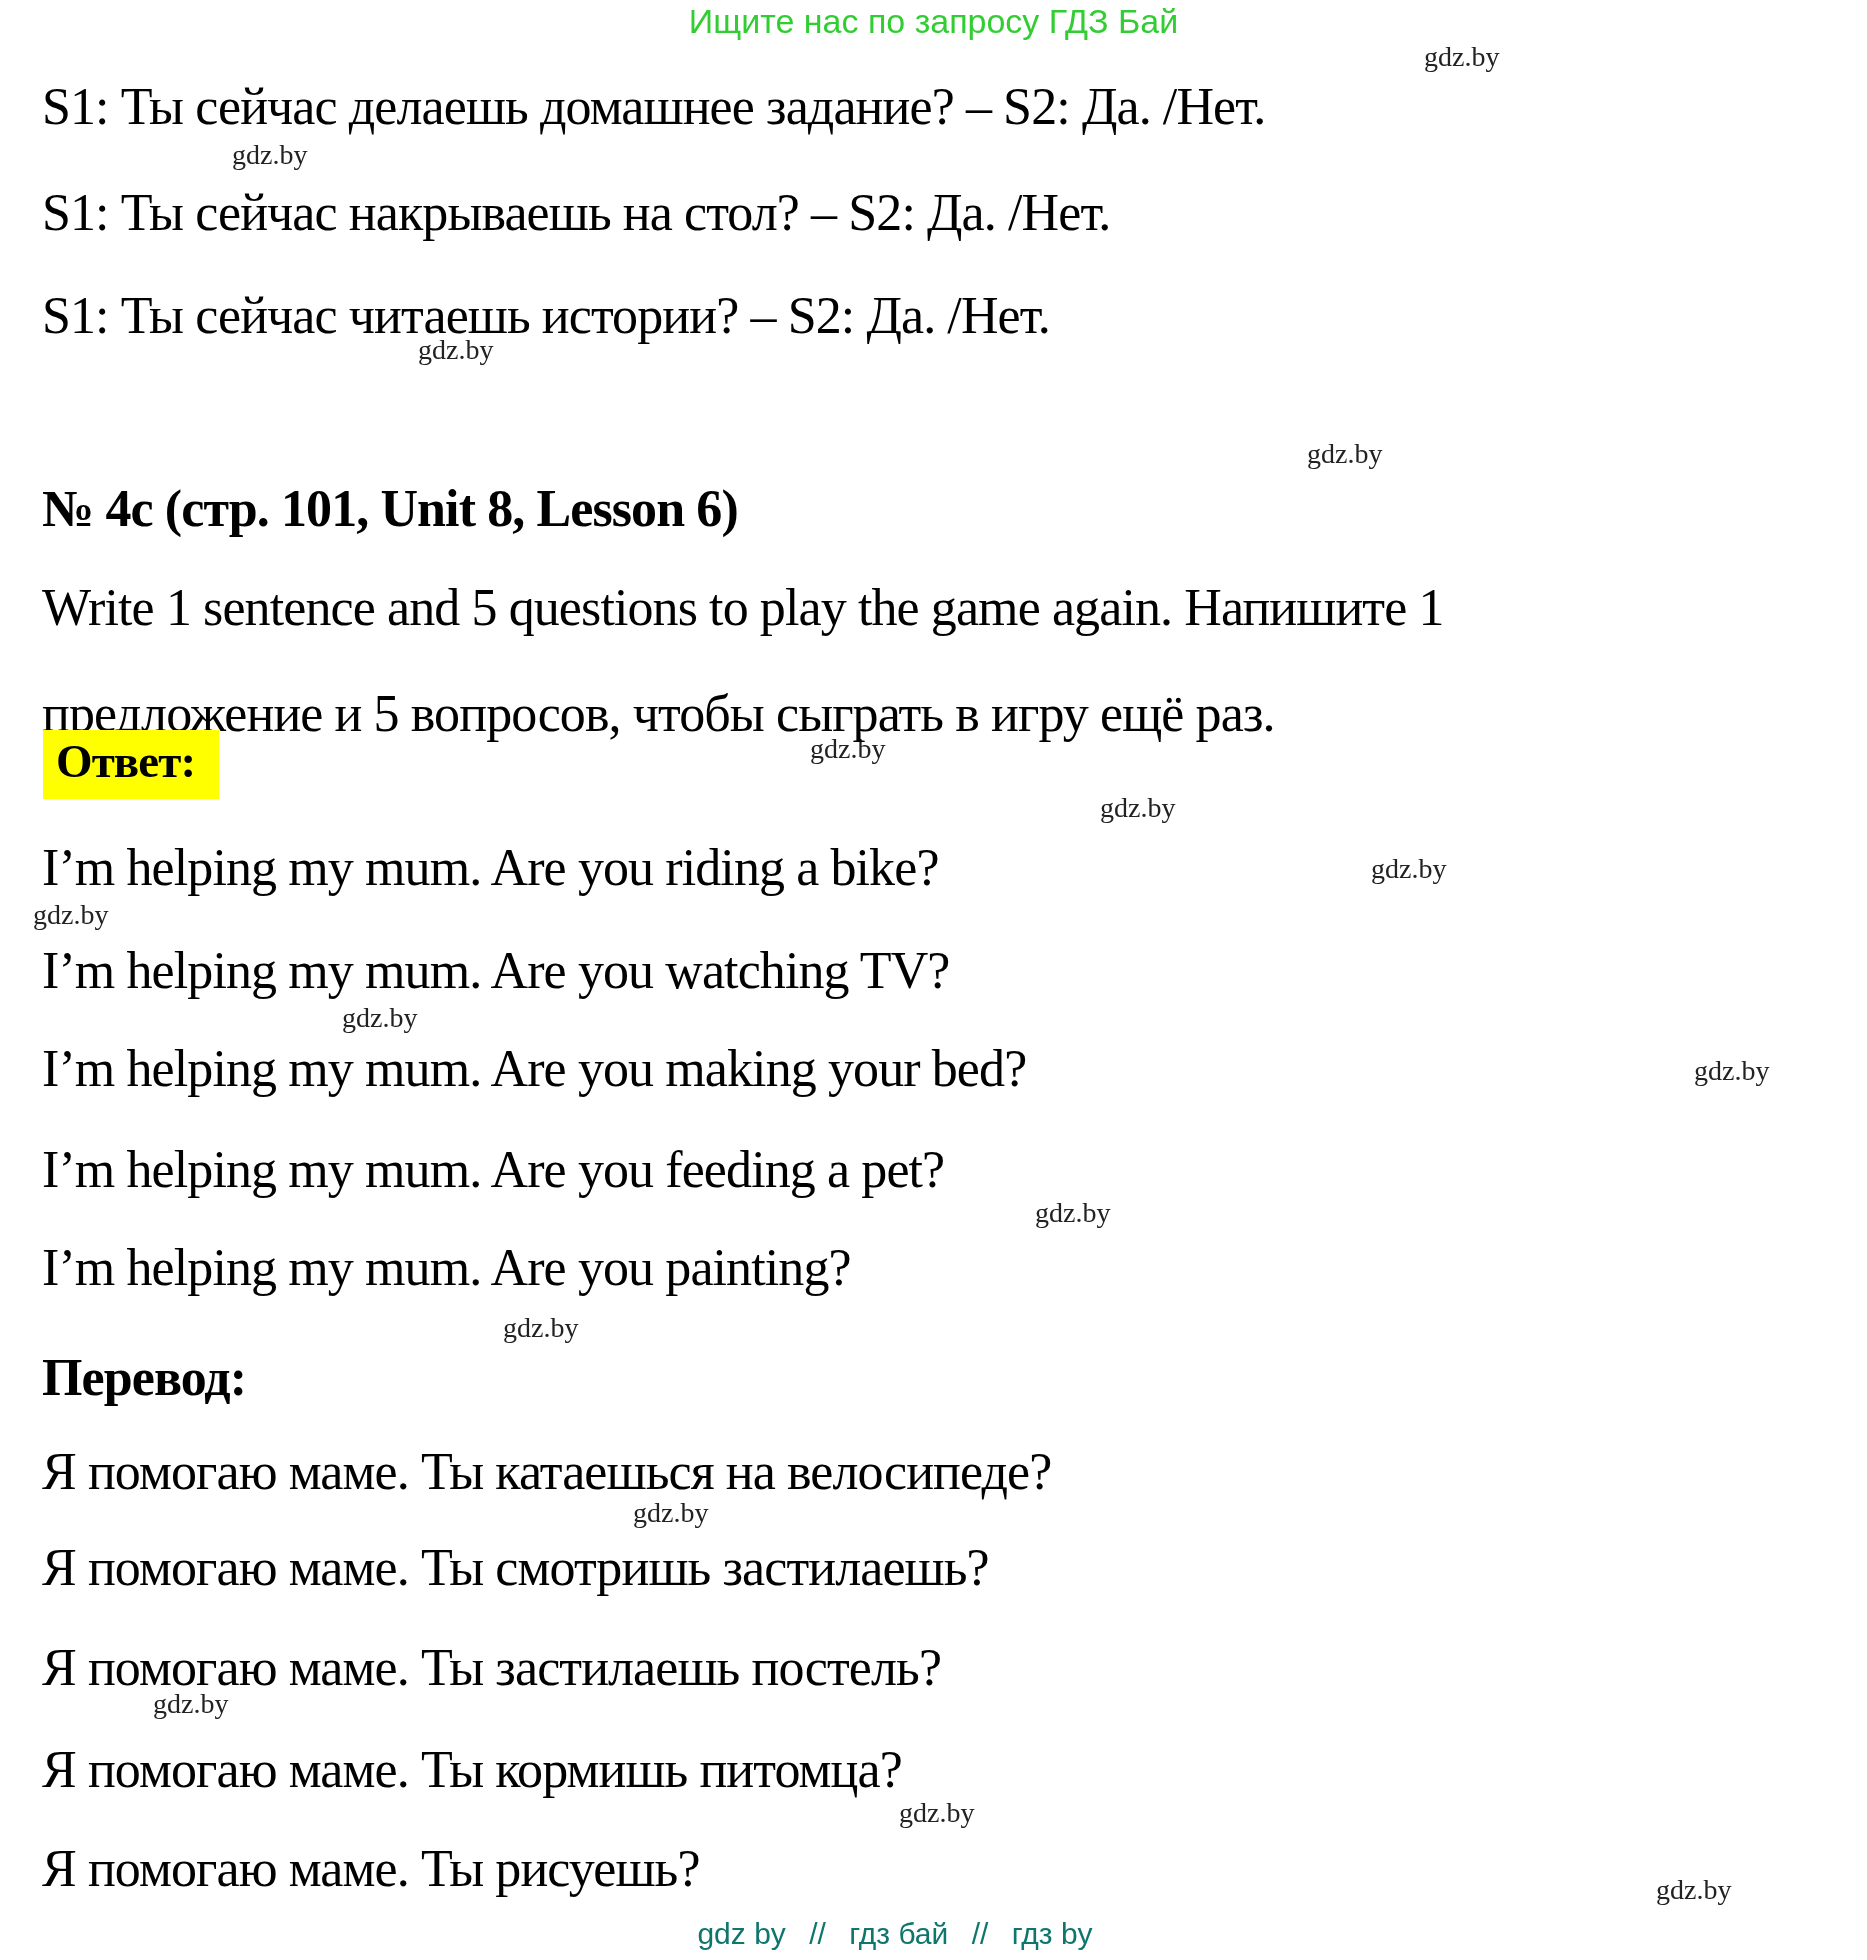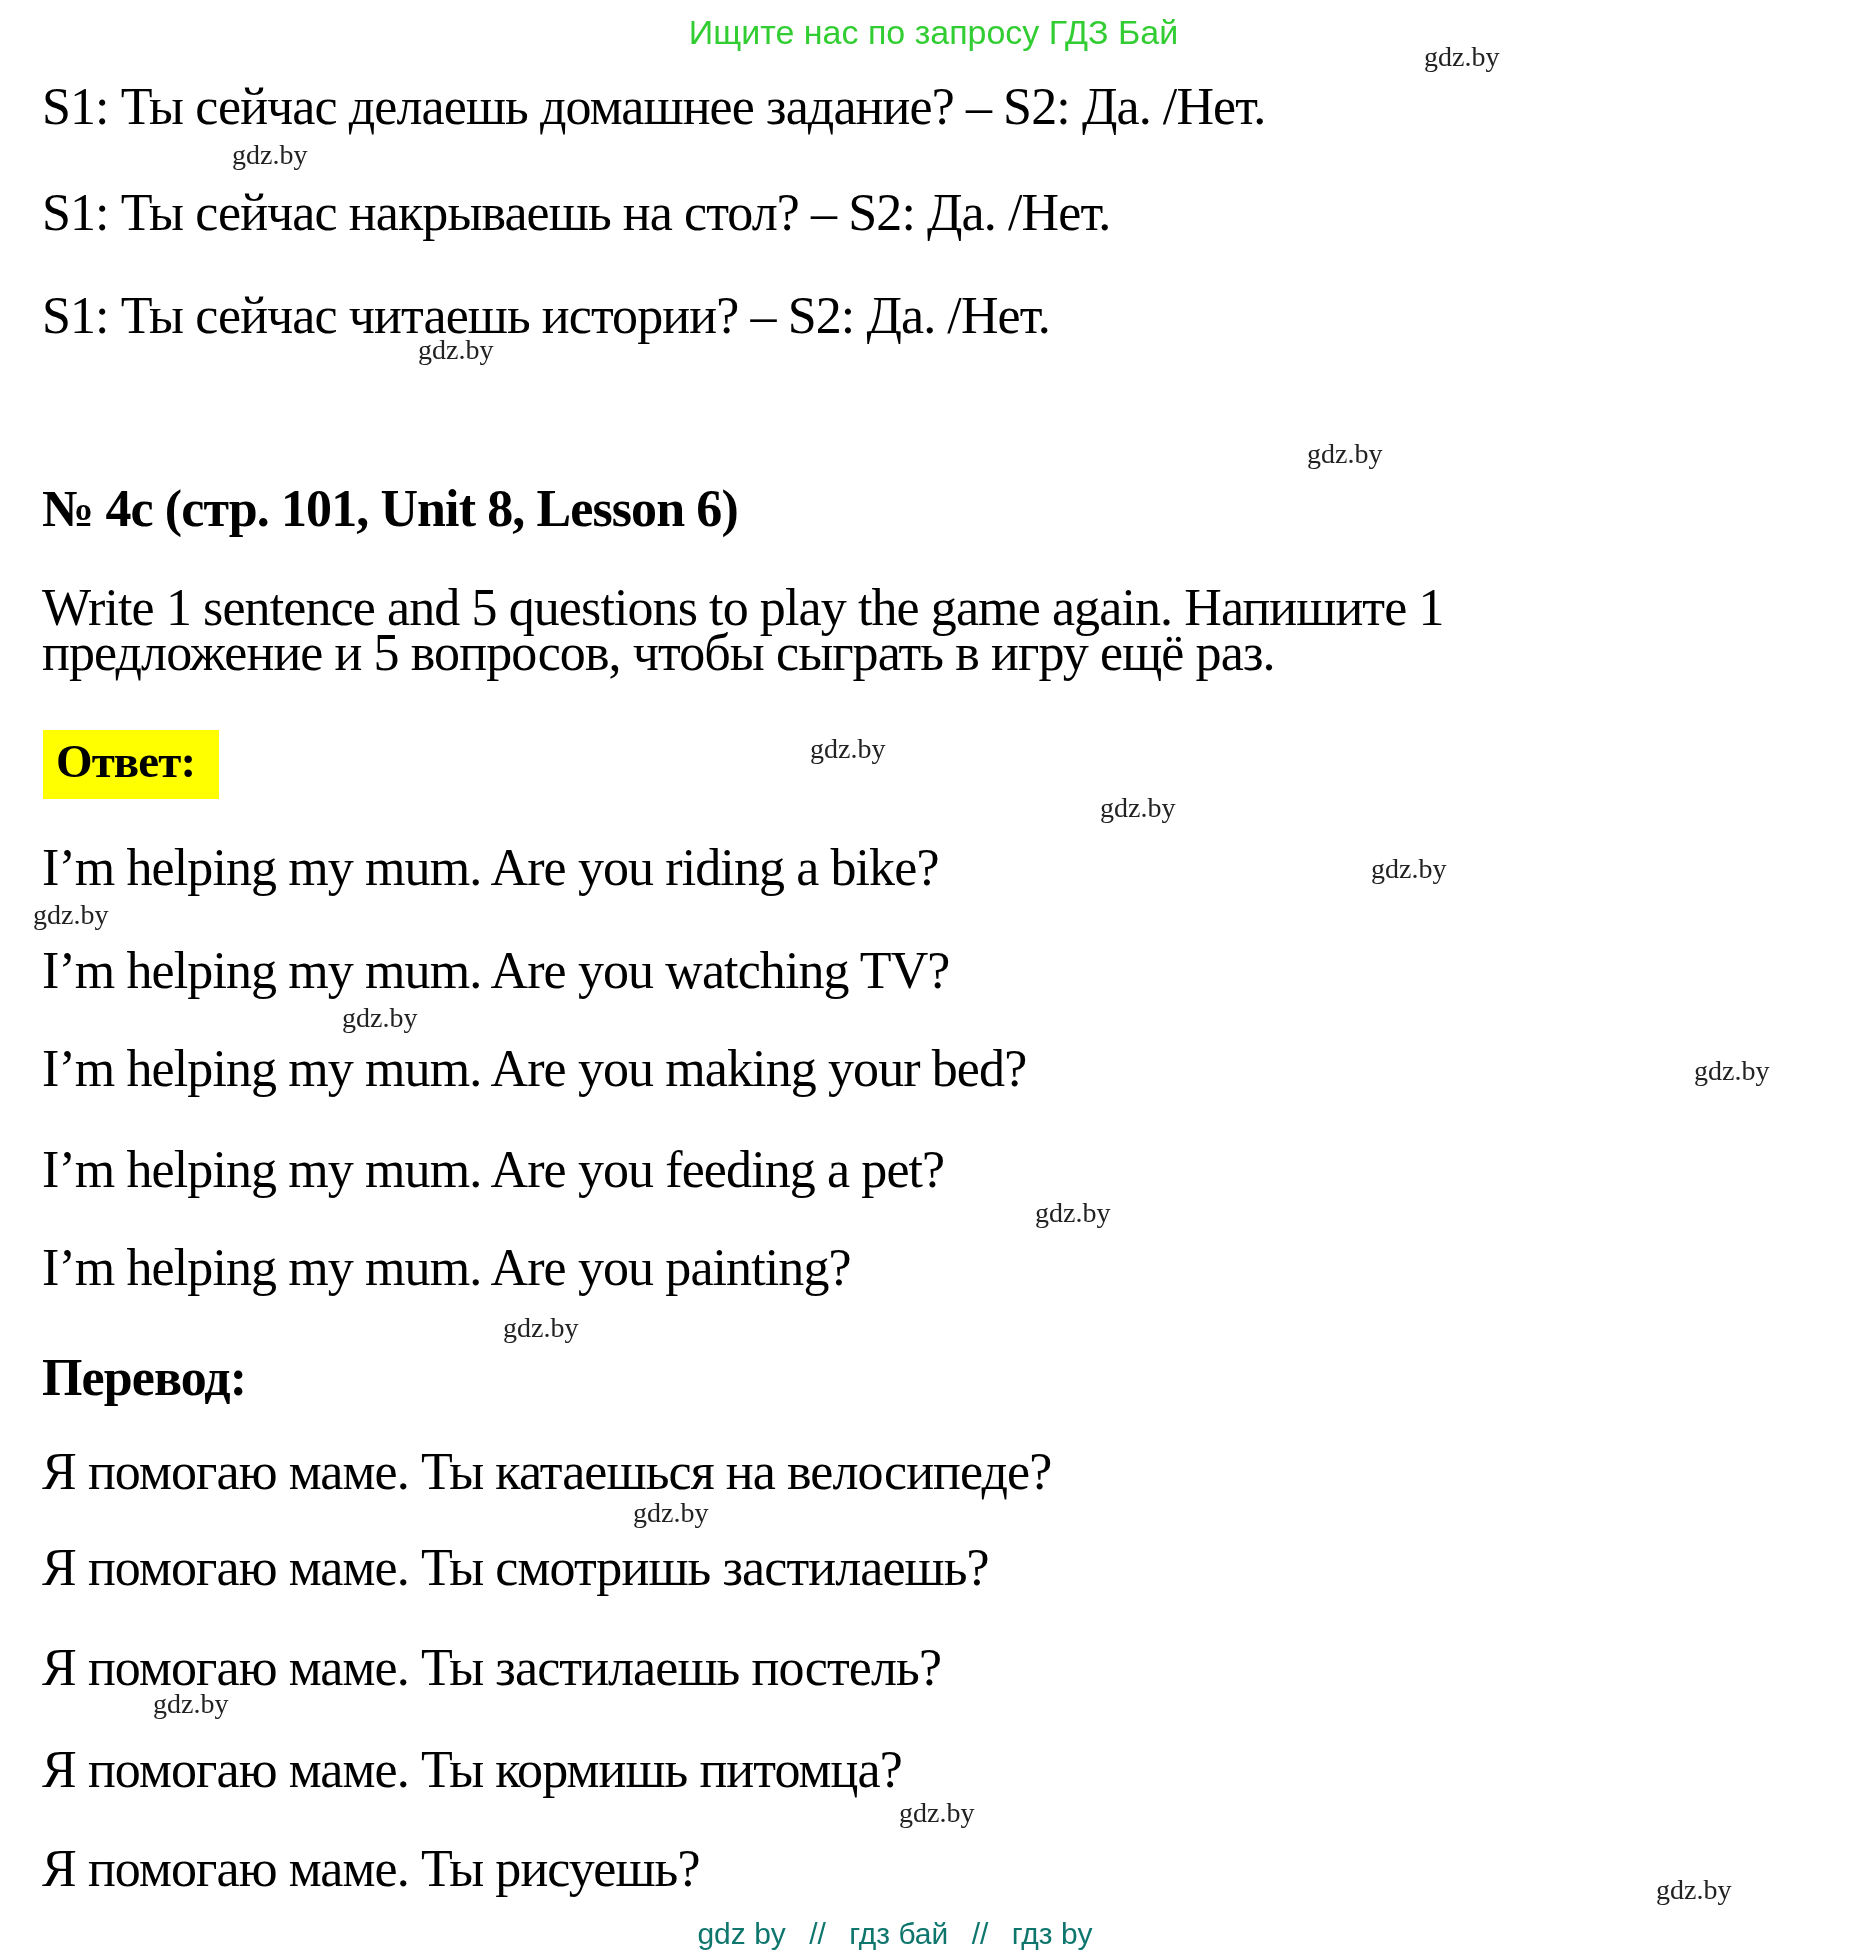"Ищите нас по запросу ГДЗ" .promo { margin-top: 11px -> none }
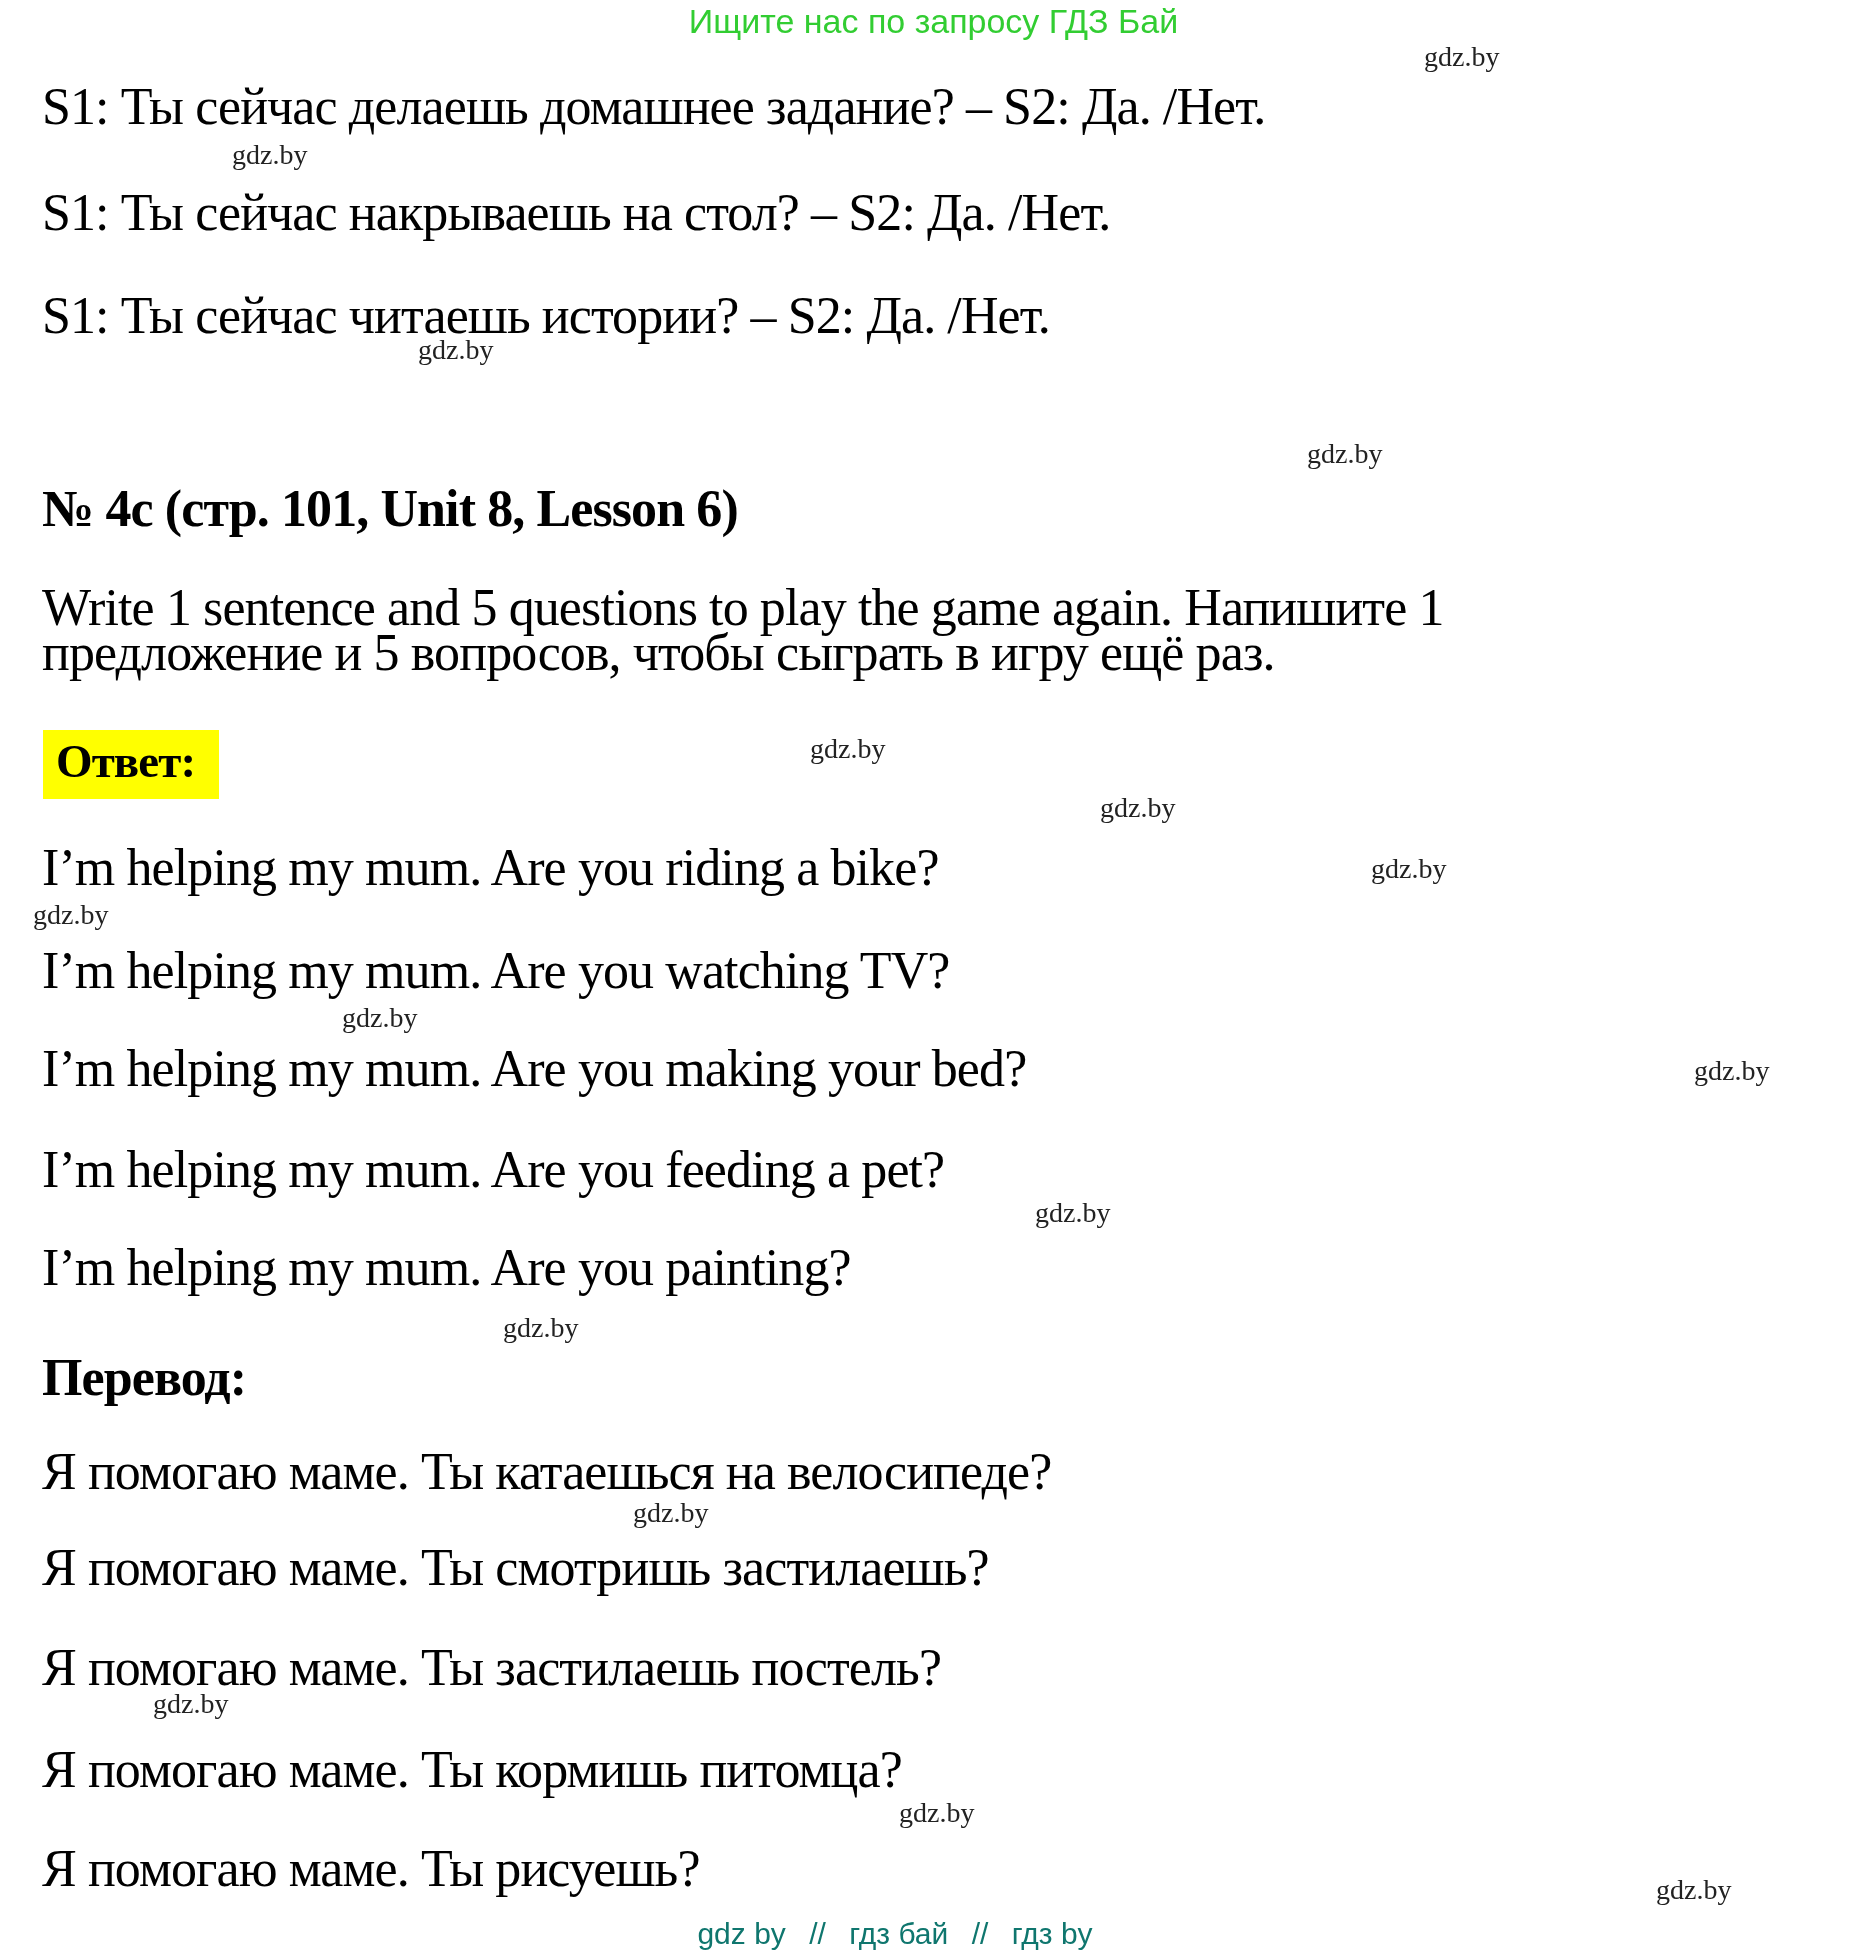"предложение и 5 вопросов, чтобы" div.line { top: 626px -> 687px }
